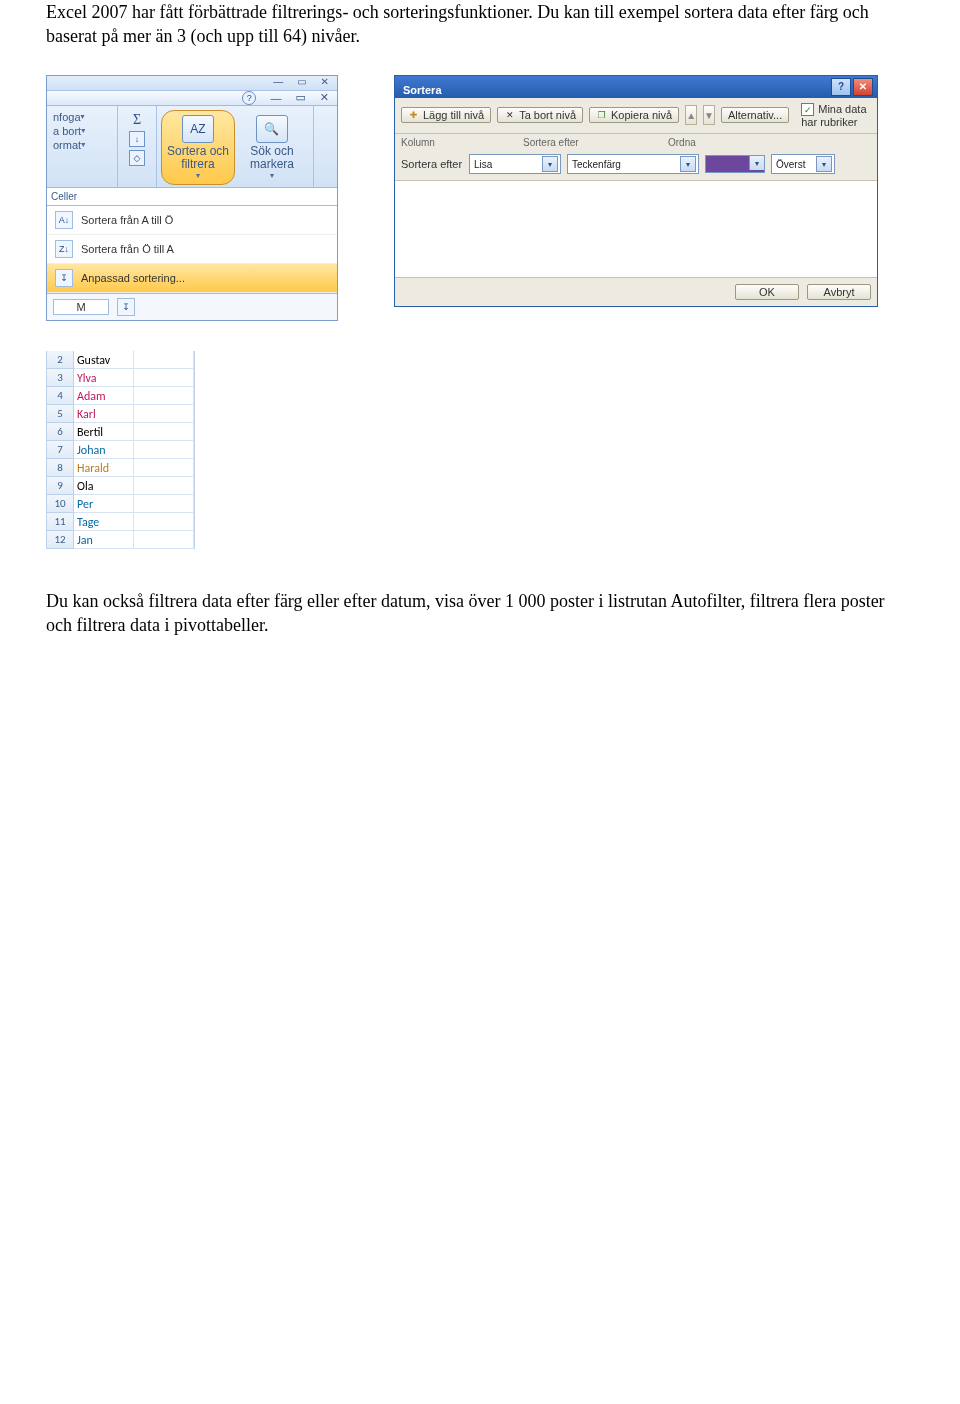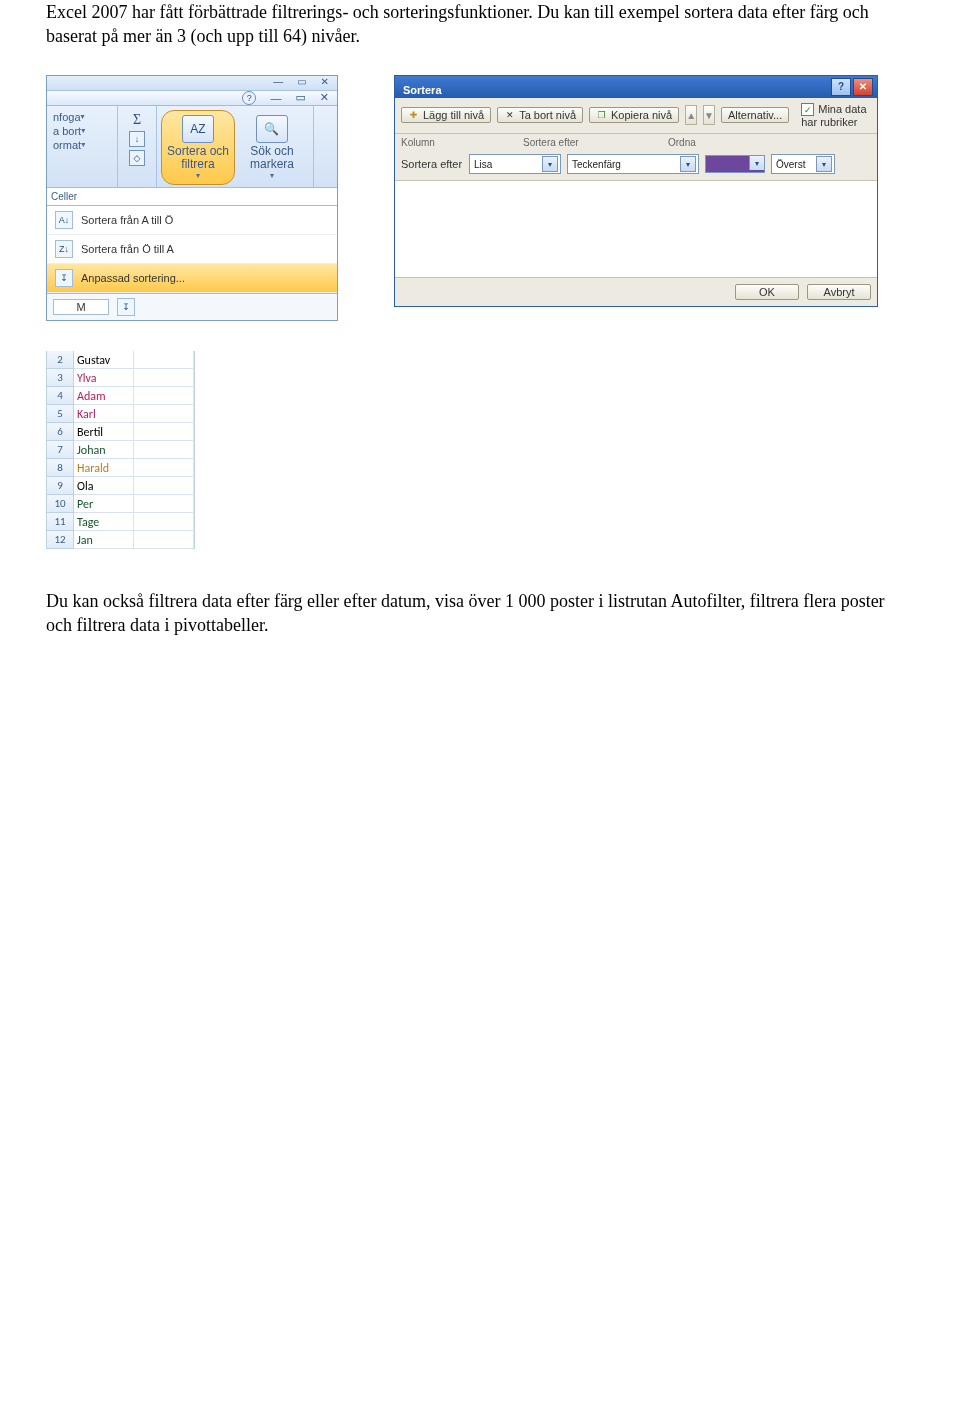"Johan" .scell.r { color: #14532d -> #0369a1 }
